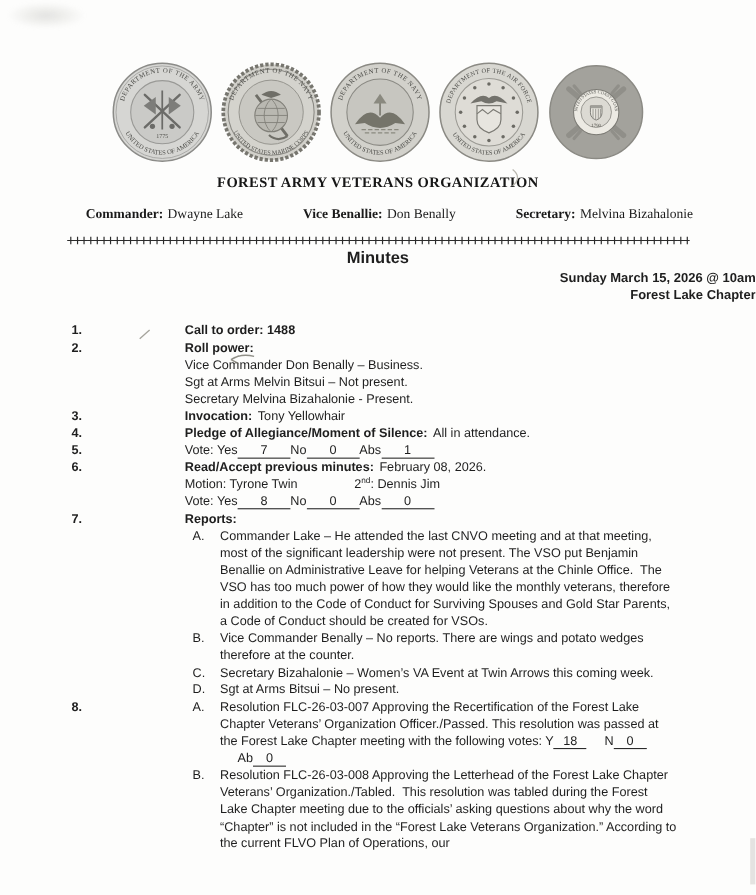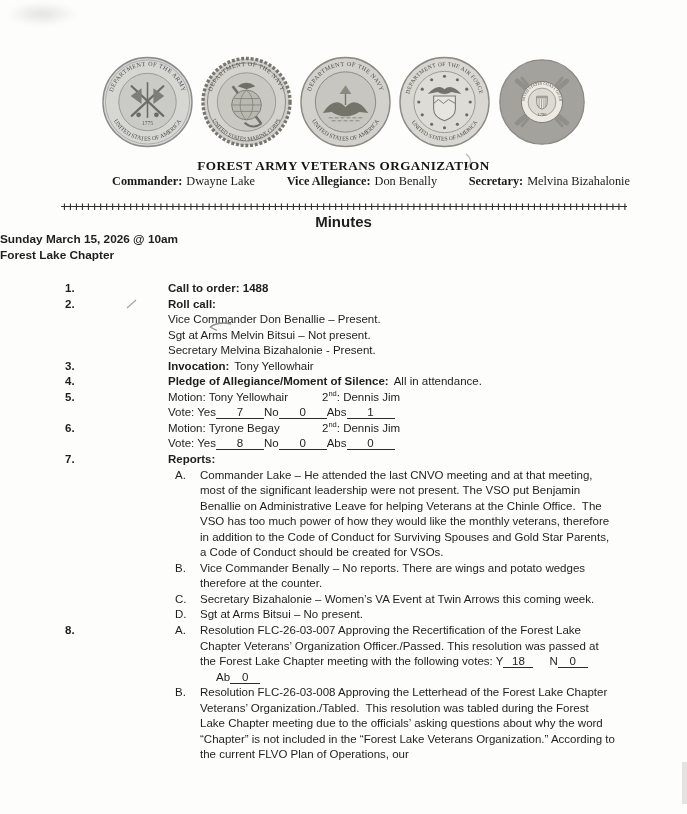"Commander: Dwayne Lake" .officers { margin-top: none -> 13px; padding: 0 57px 0 112px -> 0 57px 0 78px }
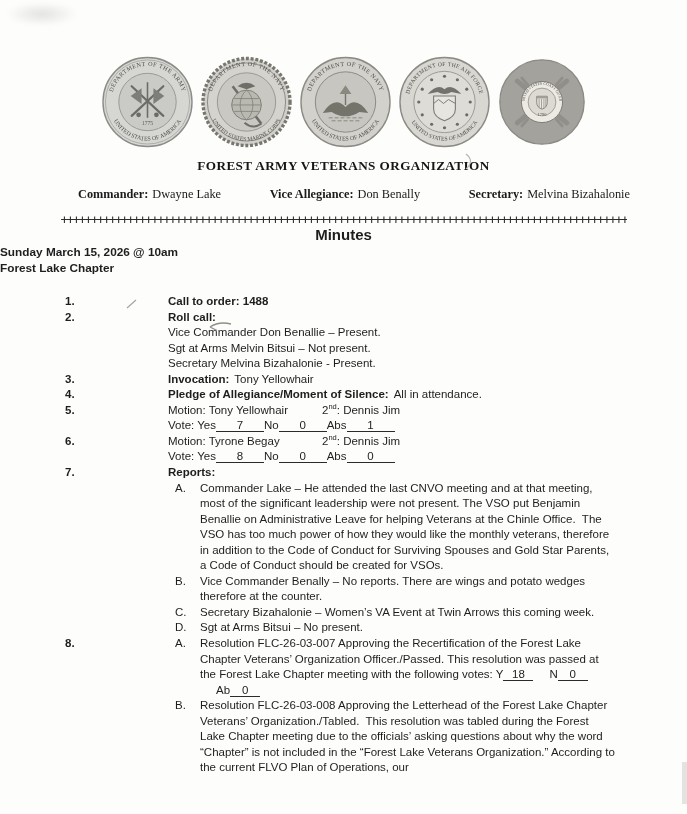"Vice Allegiance:" span.off-role { text: Allegiance -> Benallie }
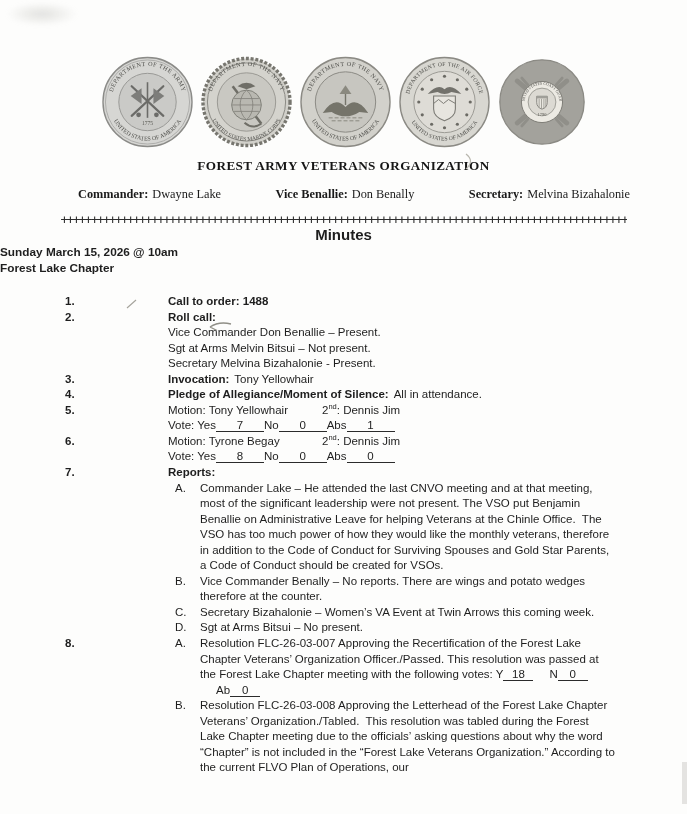"Sunday March 15, 2026 @" .m-sub { text-align: left -> right }
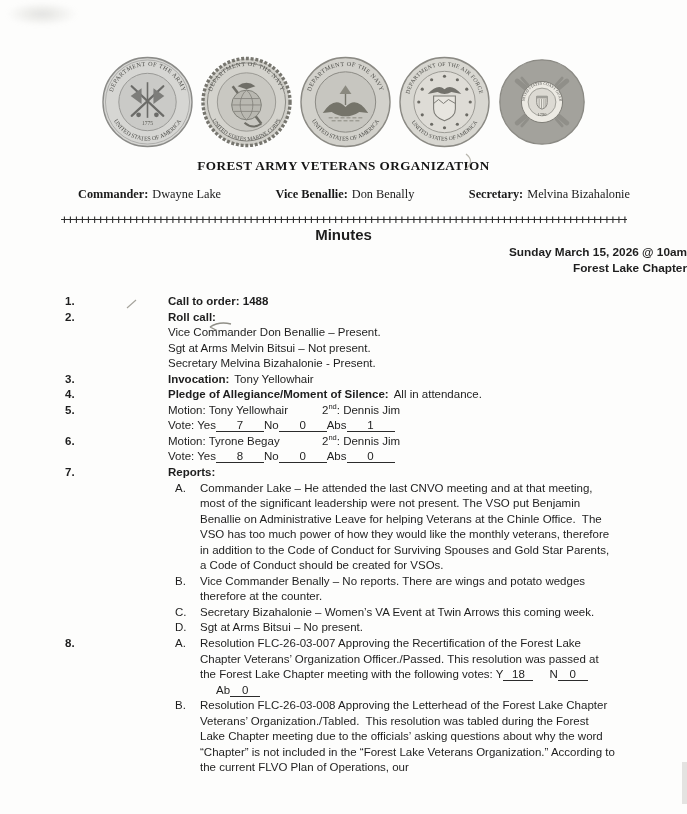"Roll call:" span.blabel { text: call -> power }
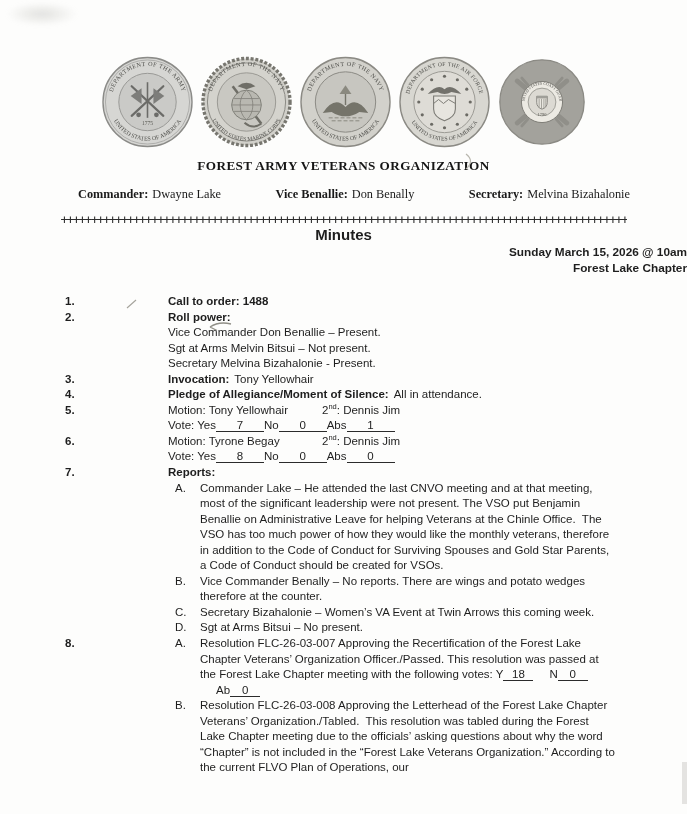"Vice Commander Don Benallie –" div { text: Benallie – Present -> Benally – Business }
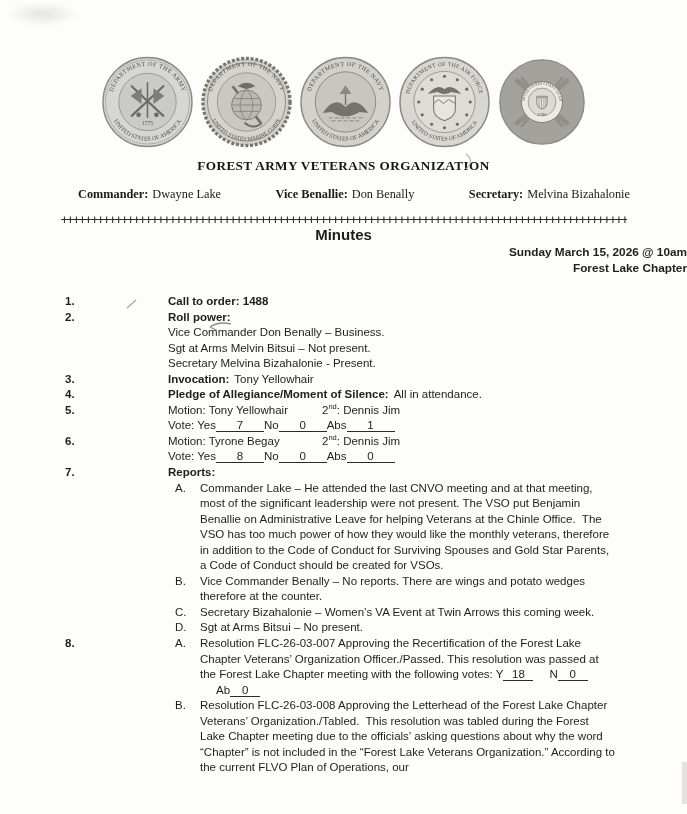"Motion: Tony Yellowhair 2nd: Dennis" div { html: <div> <span>Motion: Tony Yellowhair</span><span>2</span><sup>nd</sup><span>: Dennis Jim</span> </div> -> none }
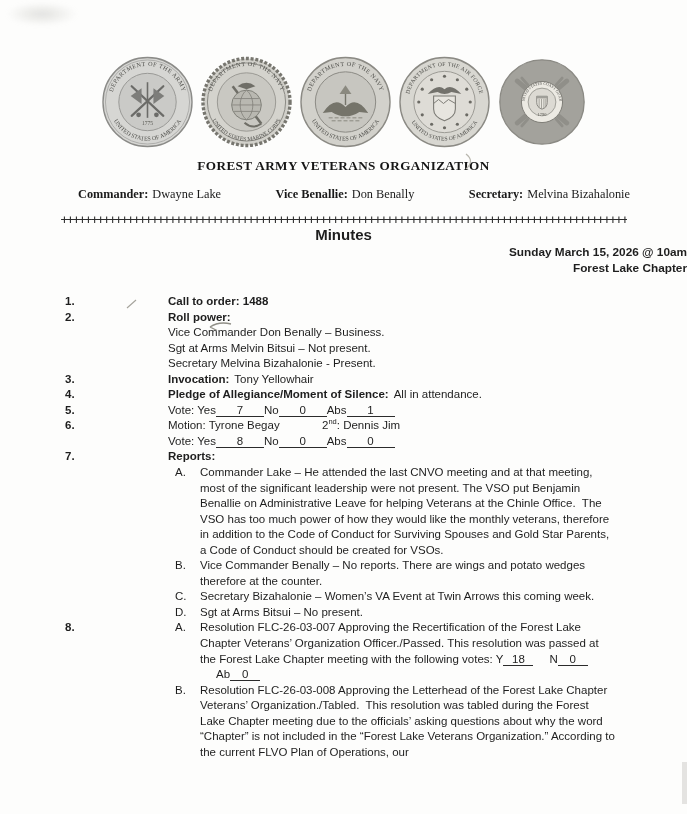"Read/Accept previous minutes: February" div { html: none -> <div><span>Read/Accept previous minutes:</span><span>February 08, 2026.</span></div> }
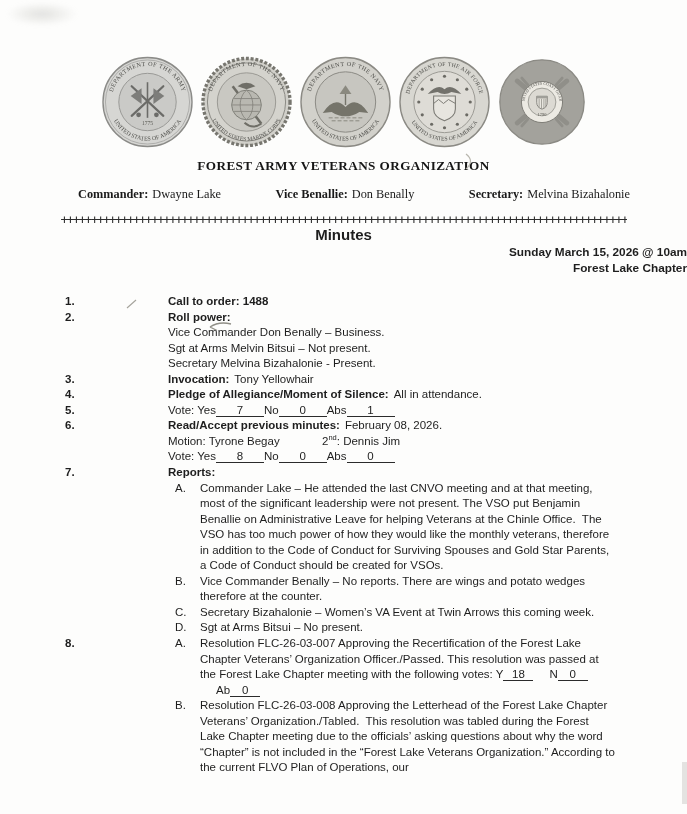"Motion: Tyrone Begay" span.motion-left { text: Begay -> Twin }
